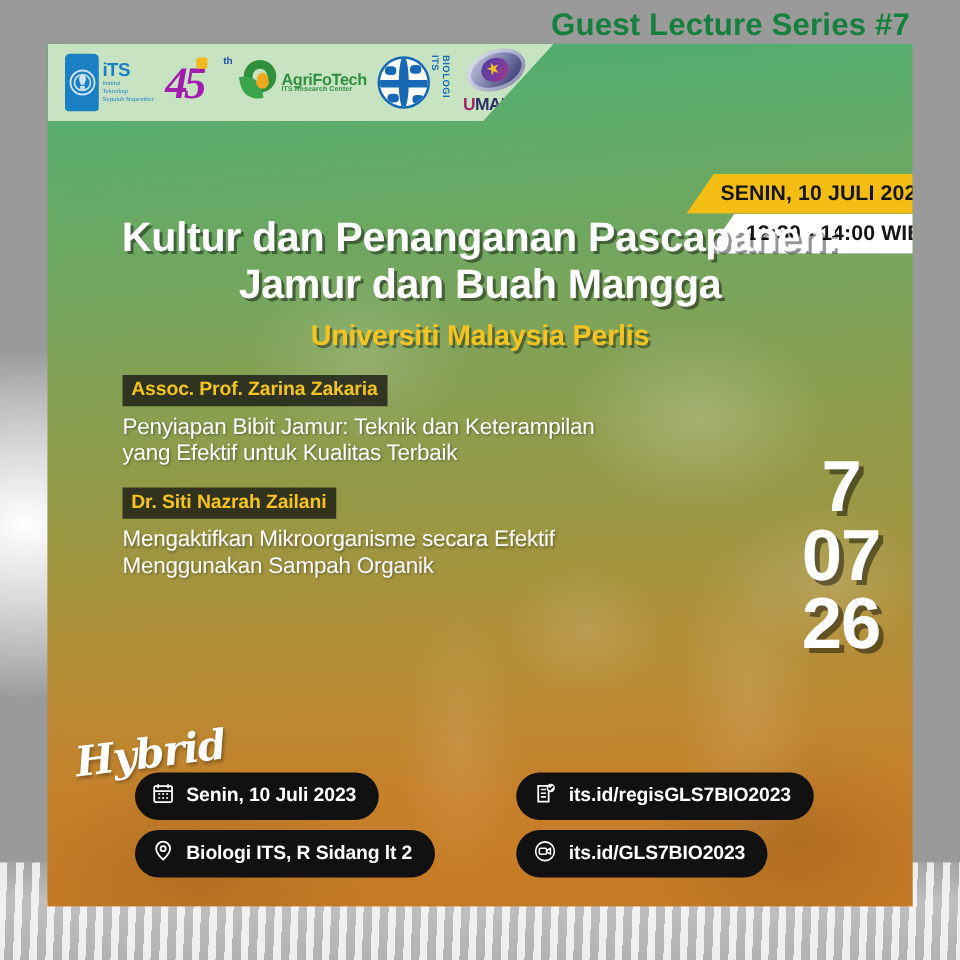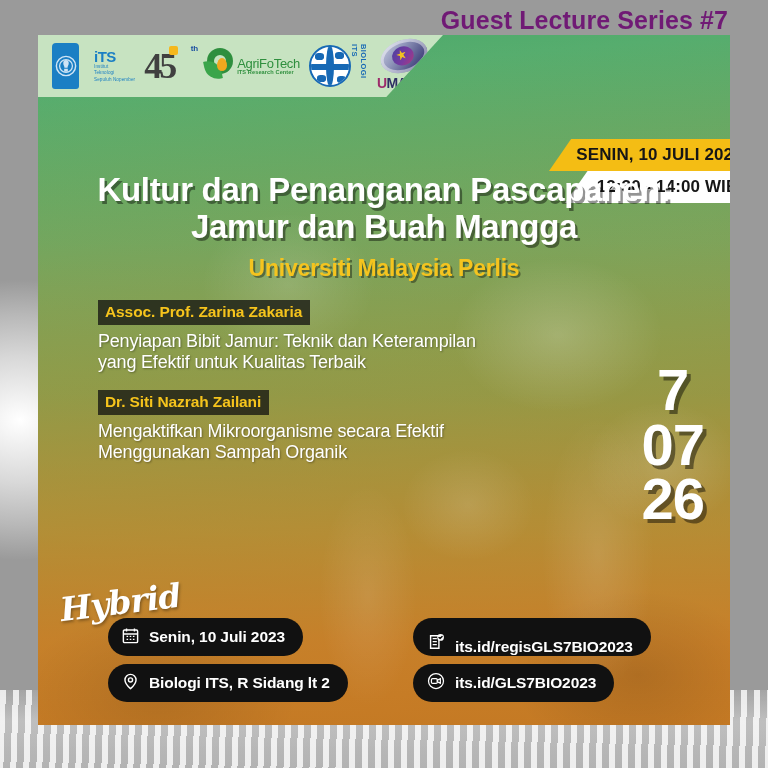"Guest Lecture Series #7" #series-title { color: #701a75 -> #15803d }
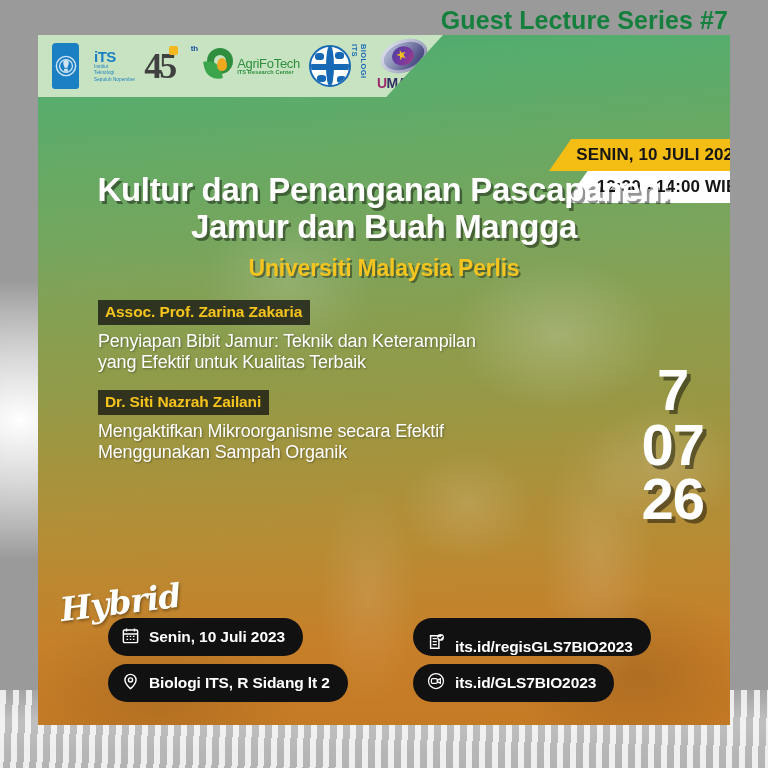"iTS" .its-logo { gap: 15px -> 3px }
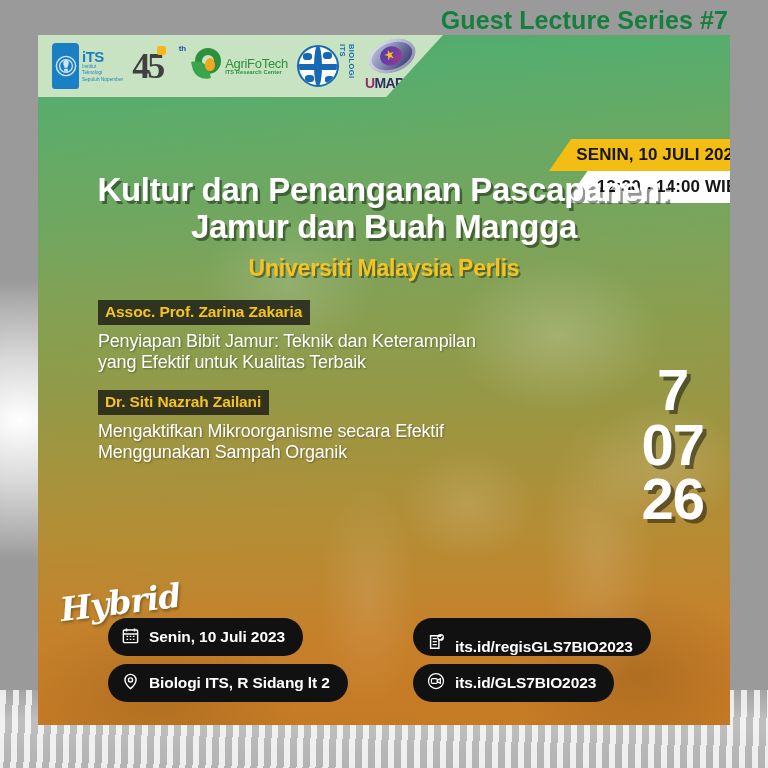"45" .anniv .num { color: #404040 -> #a21caf; font-style: none -> italic }
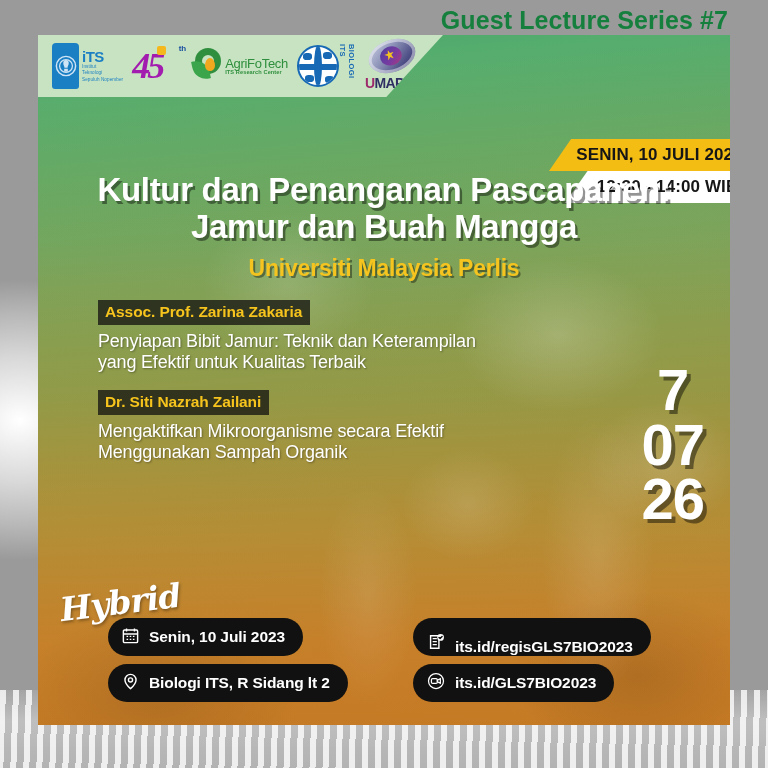"AgriFoTech" .agri-txt .t1 { font-weight: normal -> bold }
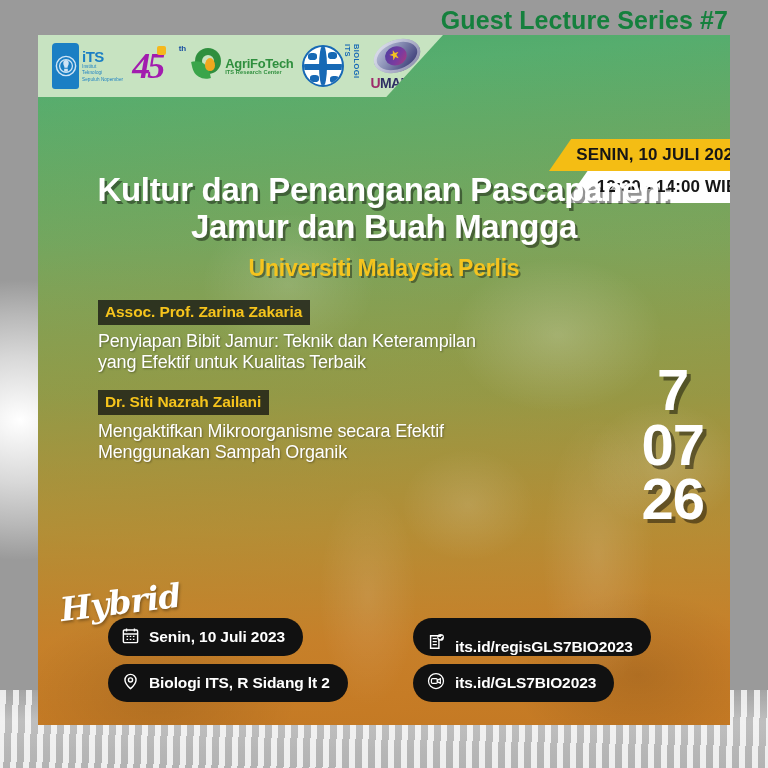"its.id/regisGLS7BIO2023" #pill-regis { align-items: flex-end -> none }
